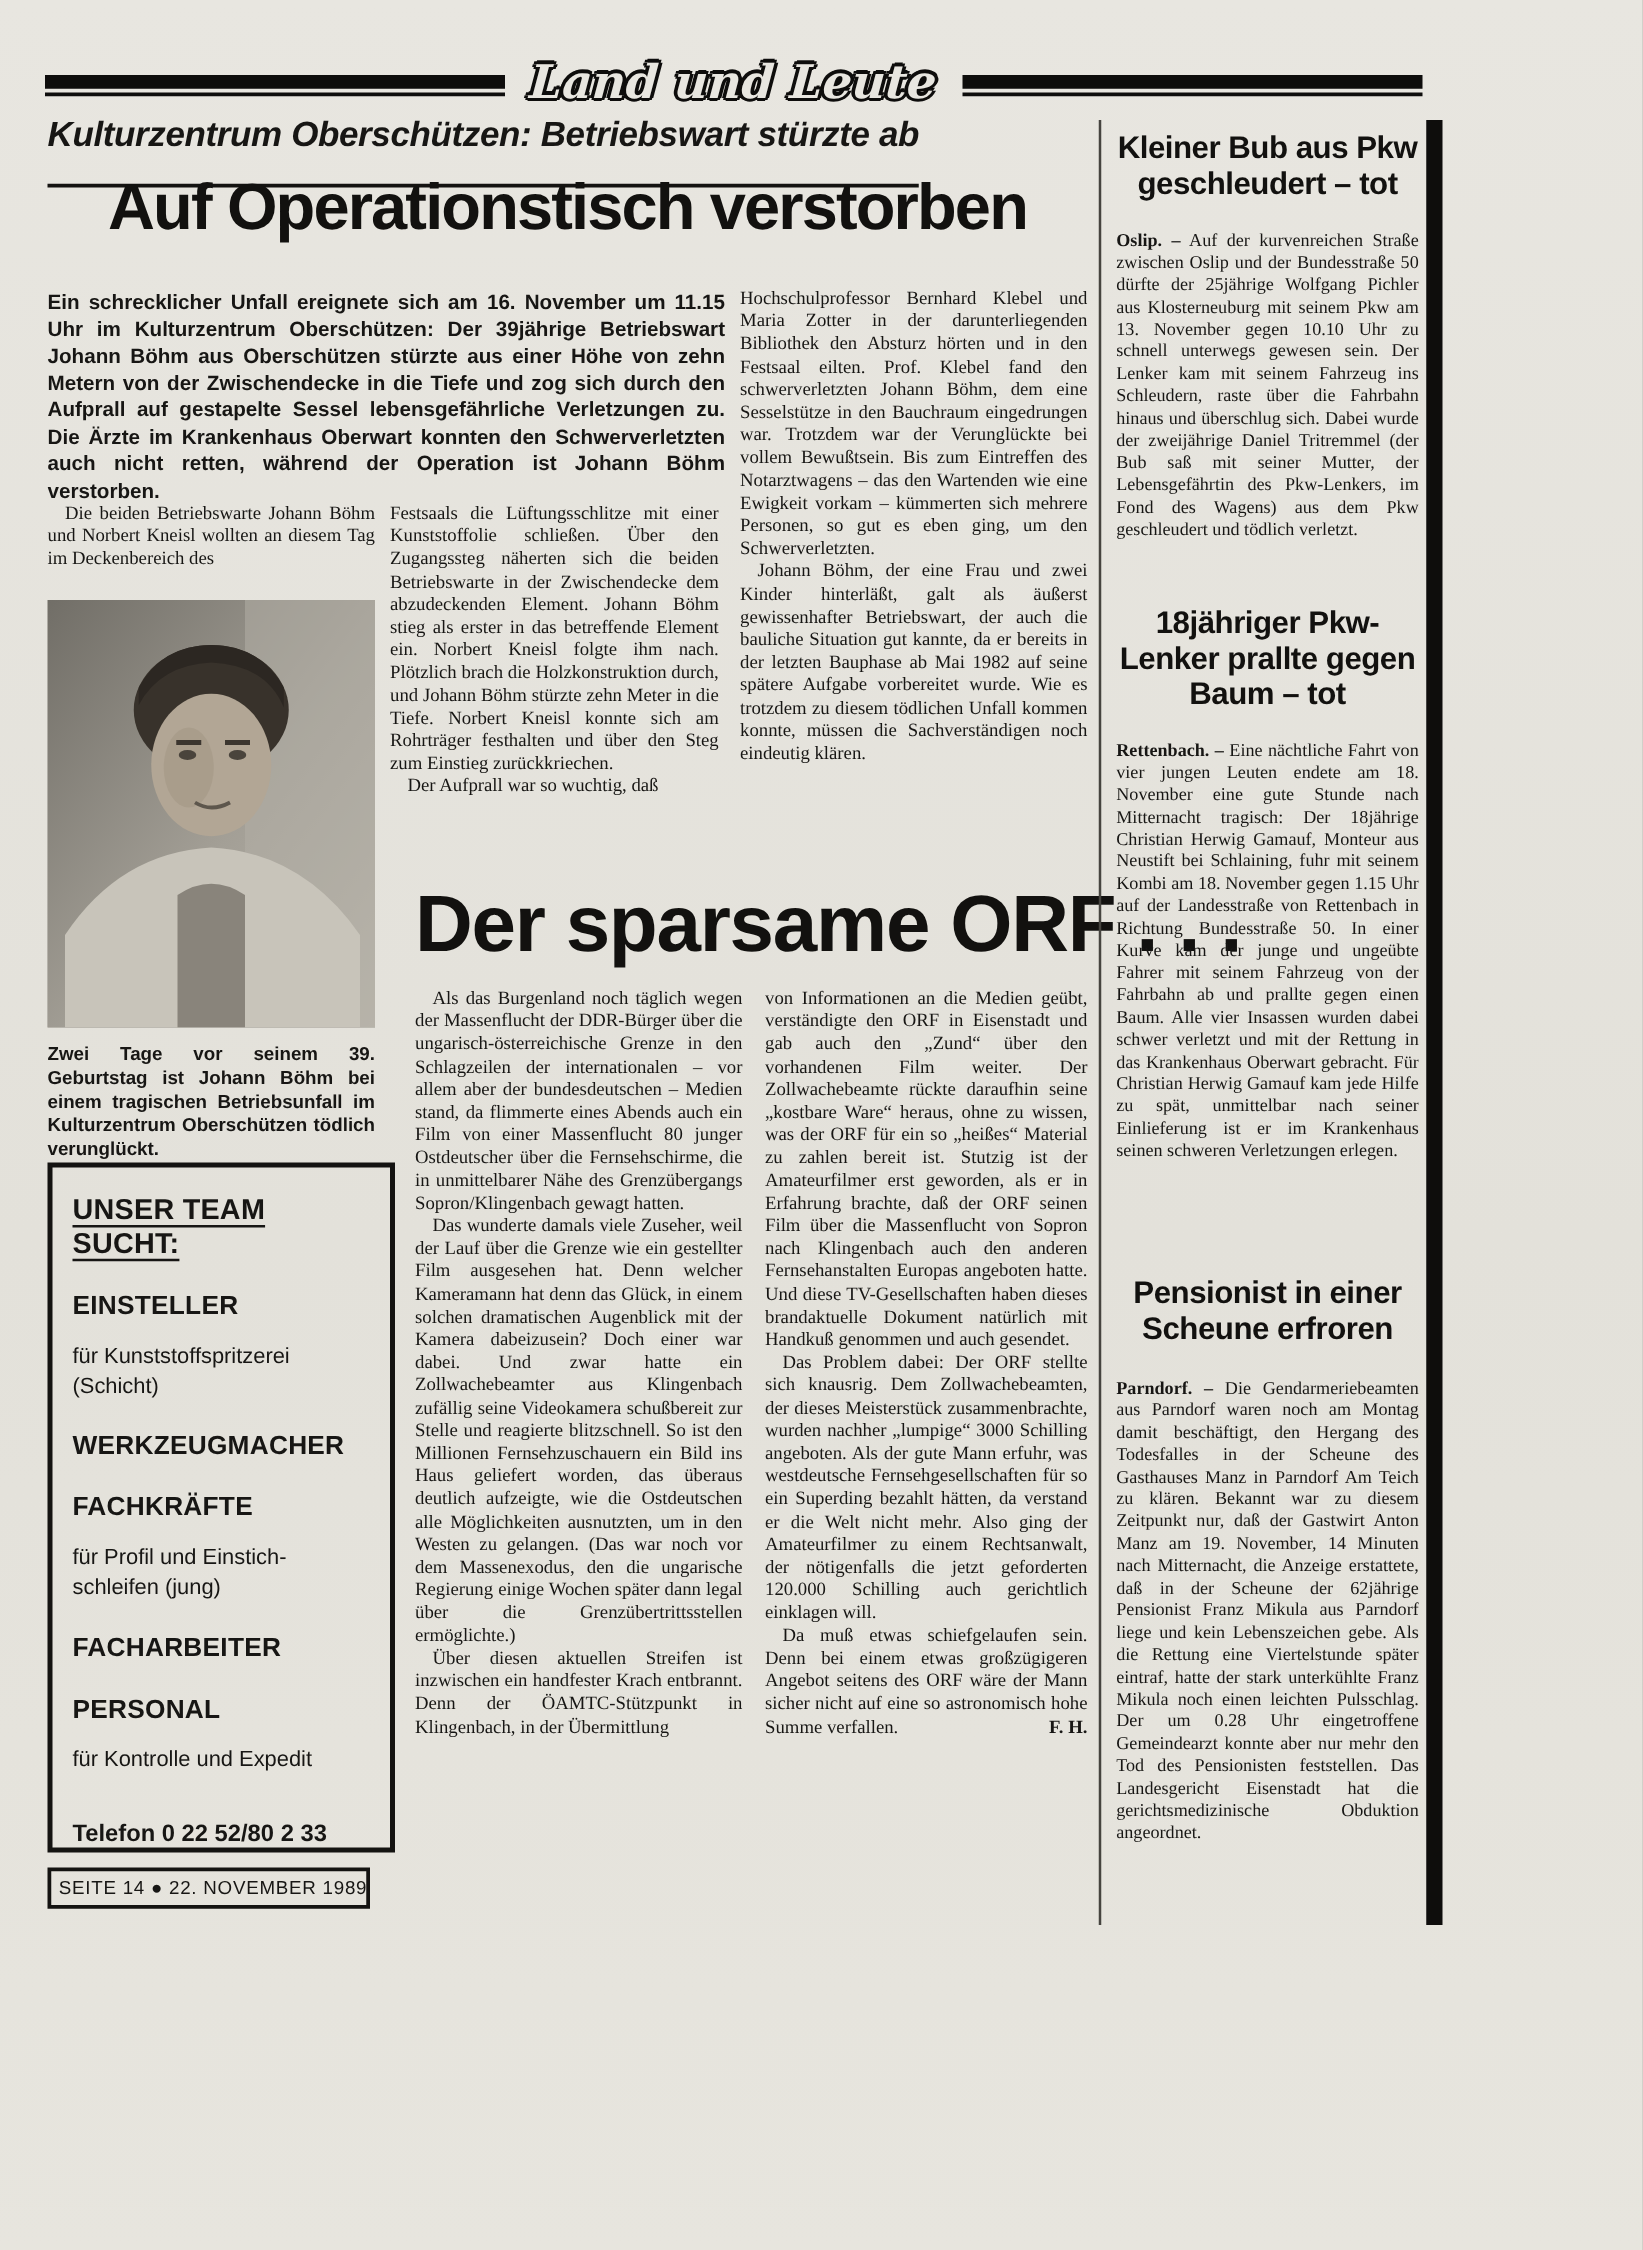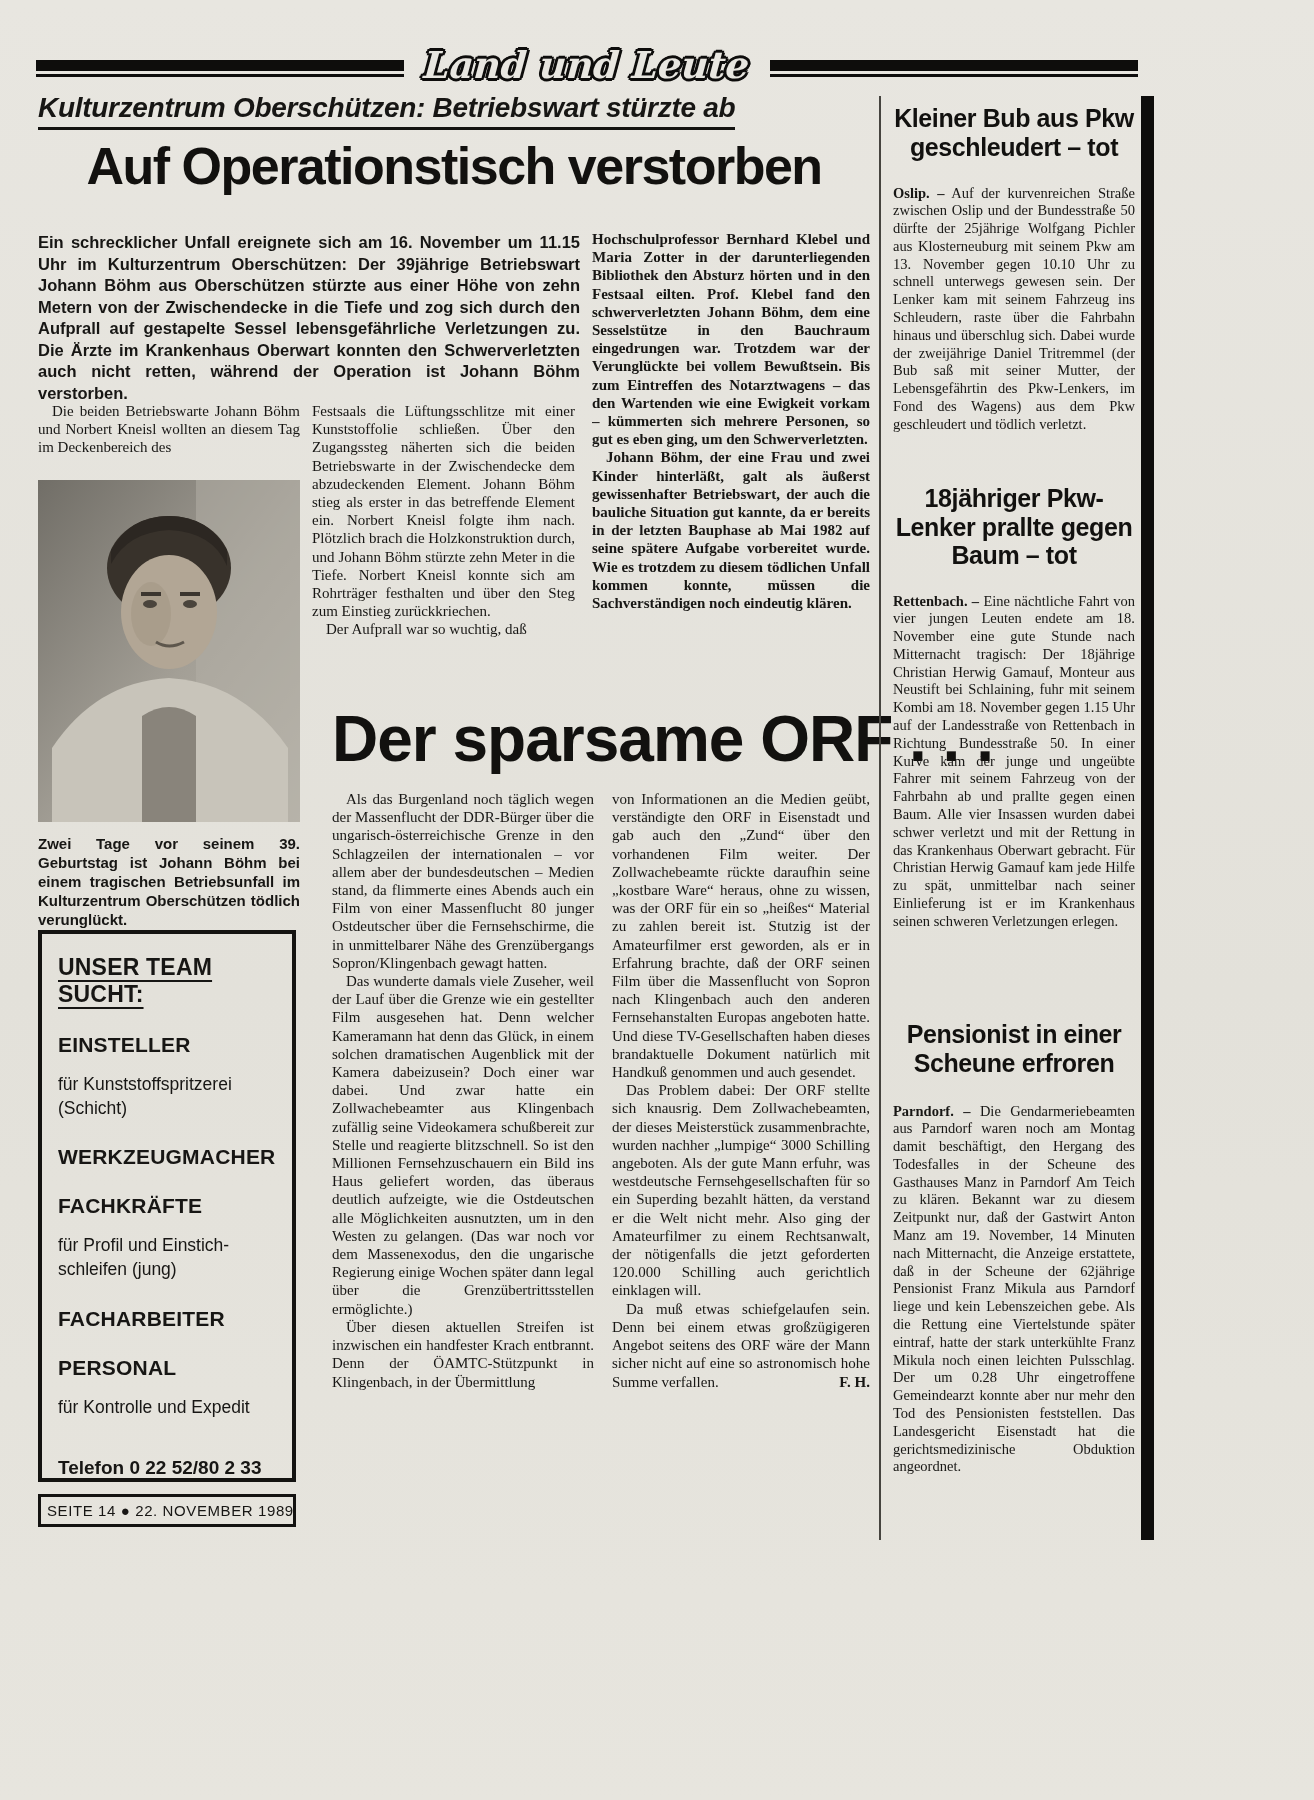"Kulturzentrum Oberschützen: Betriebswart" .kicker { padding-bottom: 3px -> 23px }
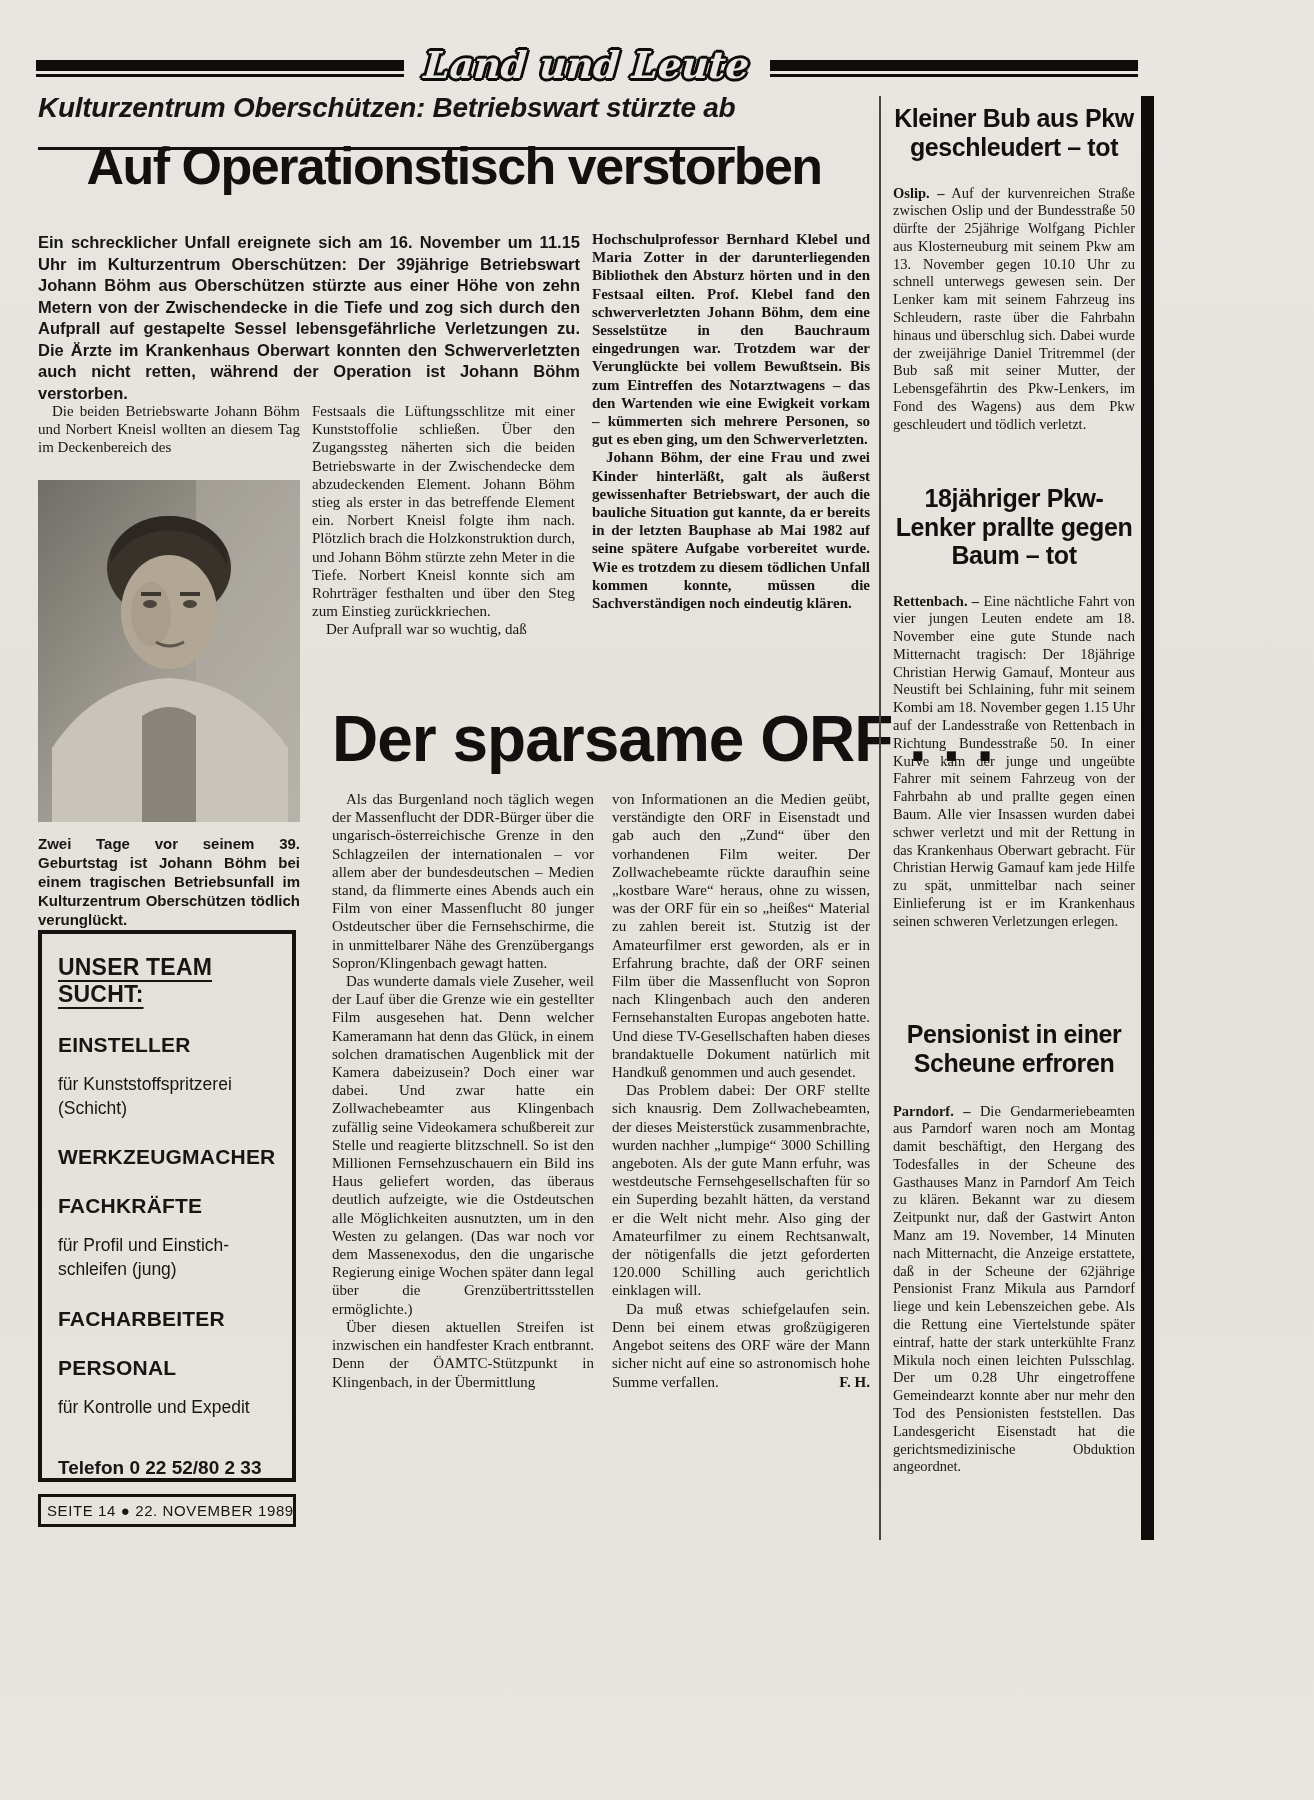"Hochschulprofessor Bernhard Klebel und" .colC { font-weight: bold -> none }
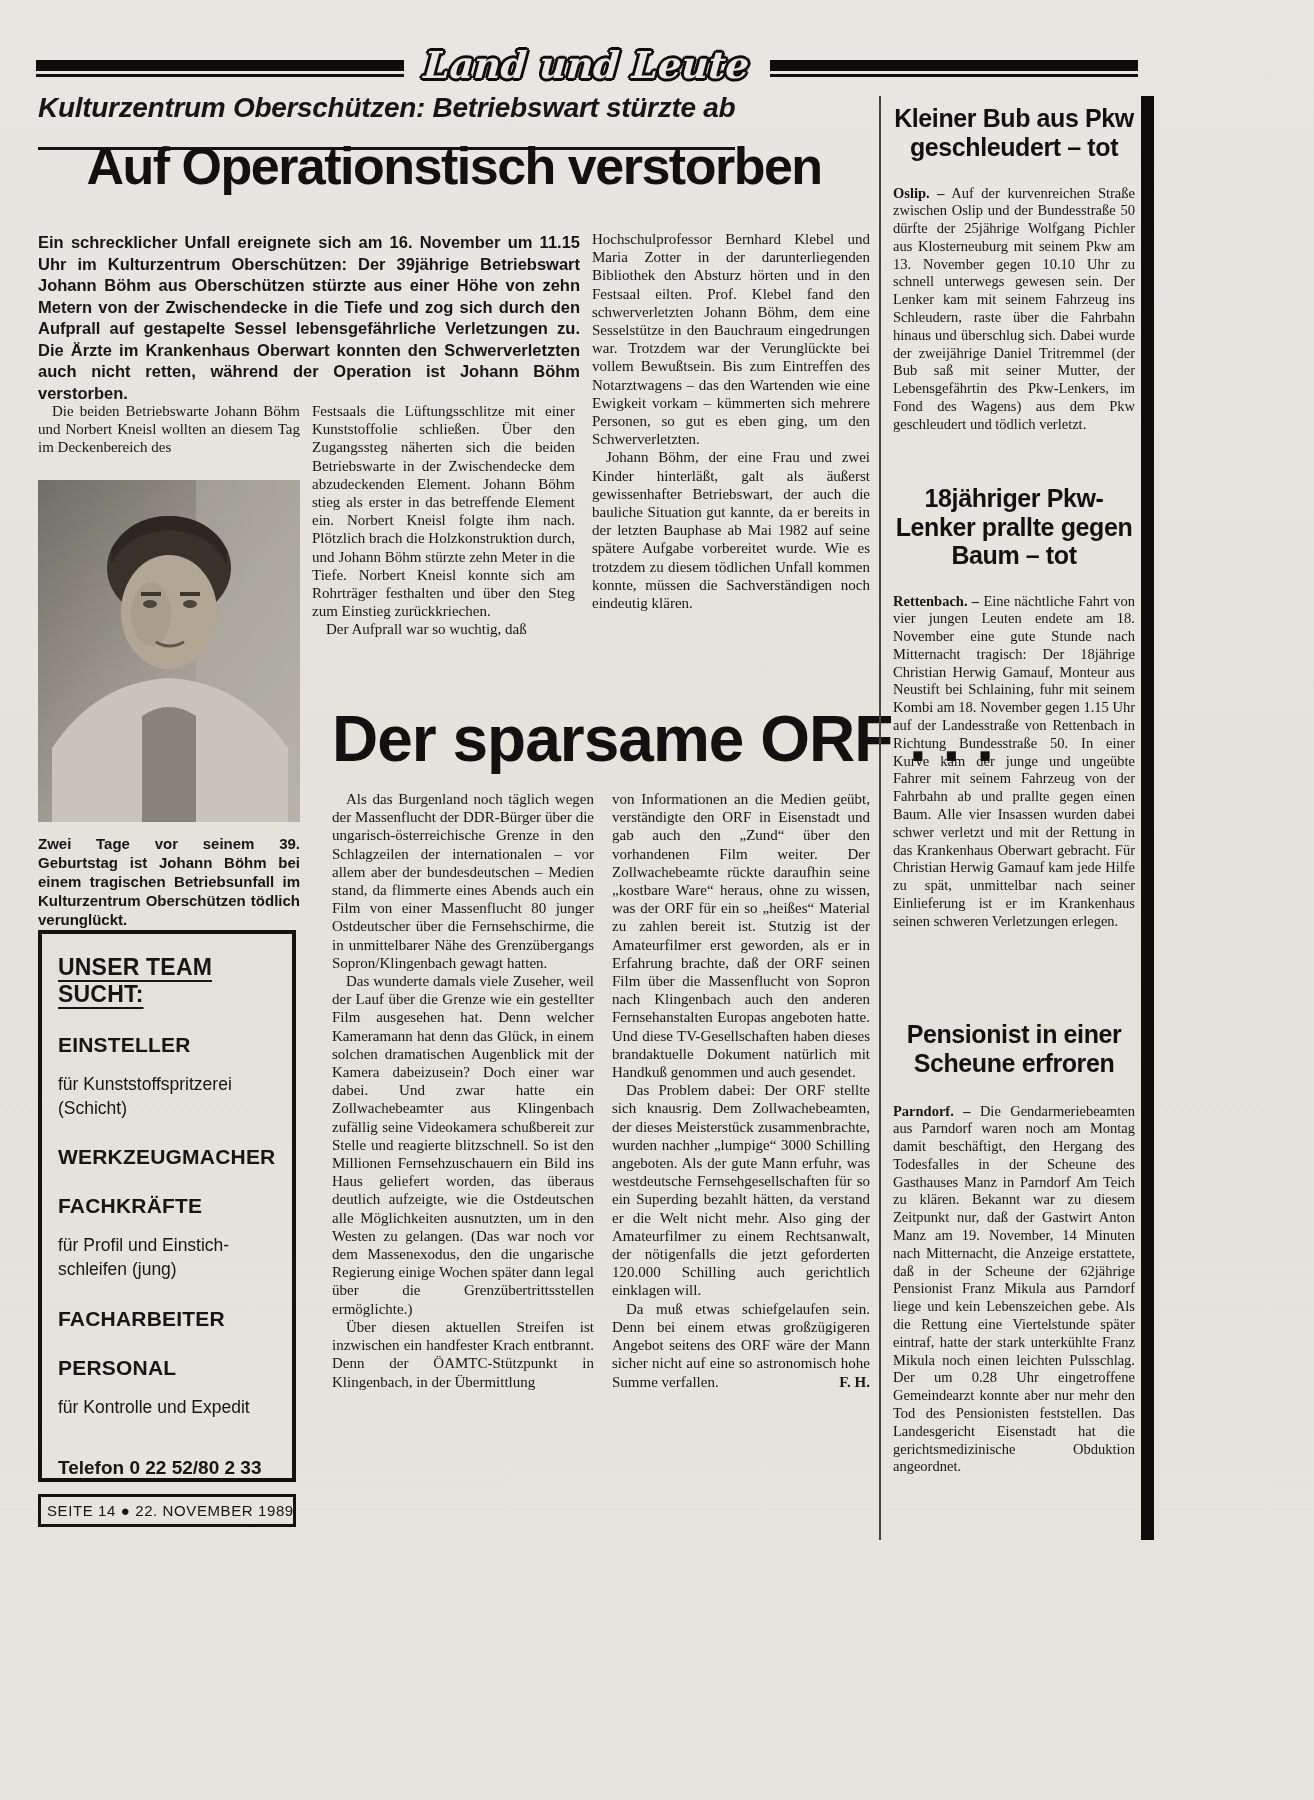"UNSER TEAM SUCHT:" .adbox { width: 258px -> 278px }
